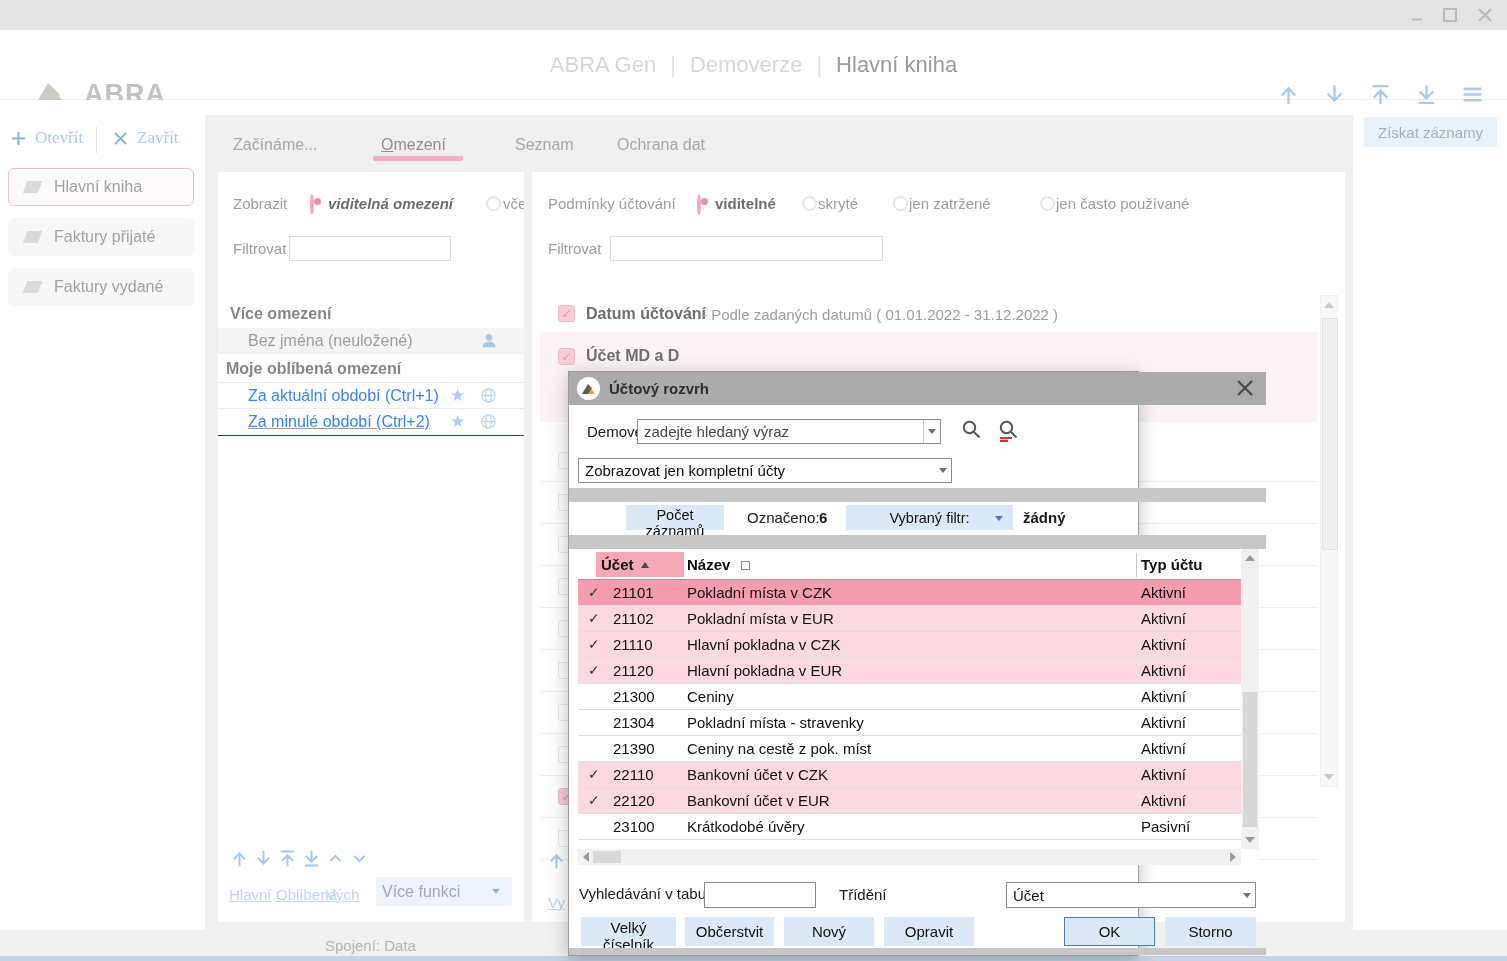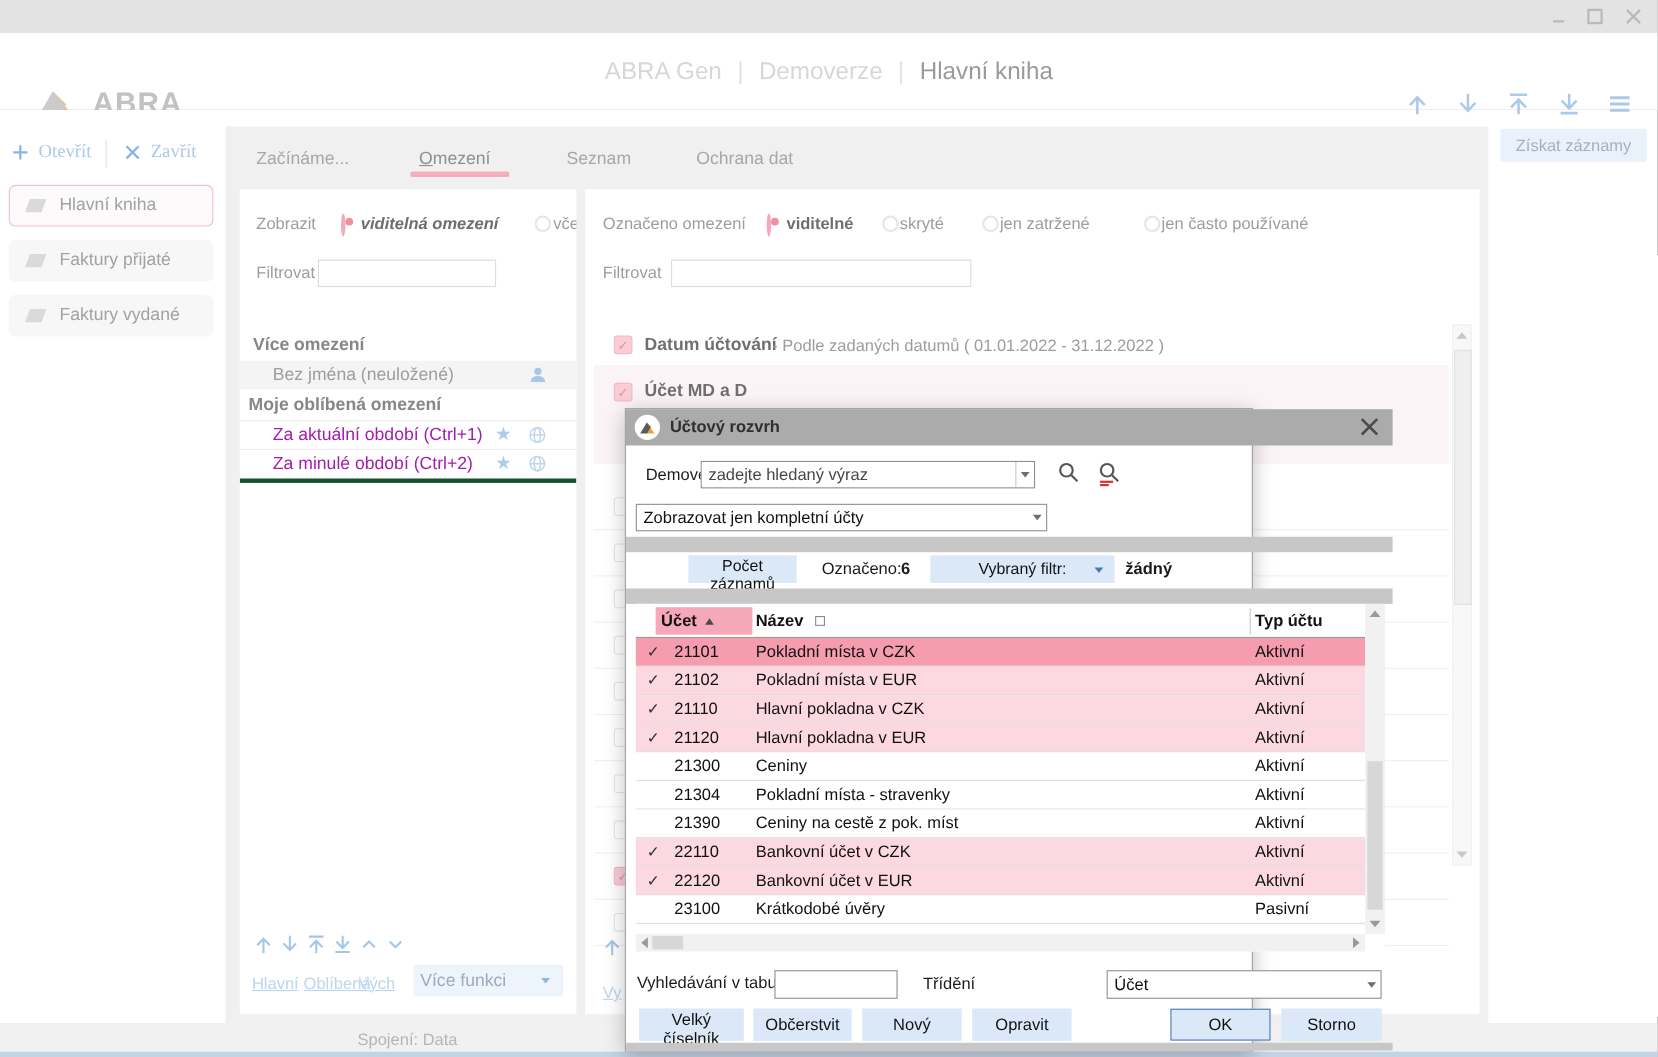"Ochrana dat" span.tab { left: 428px -> 412px }
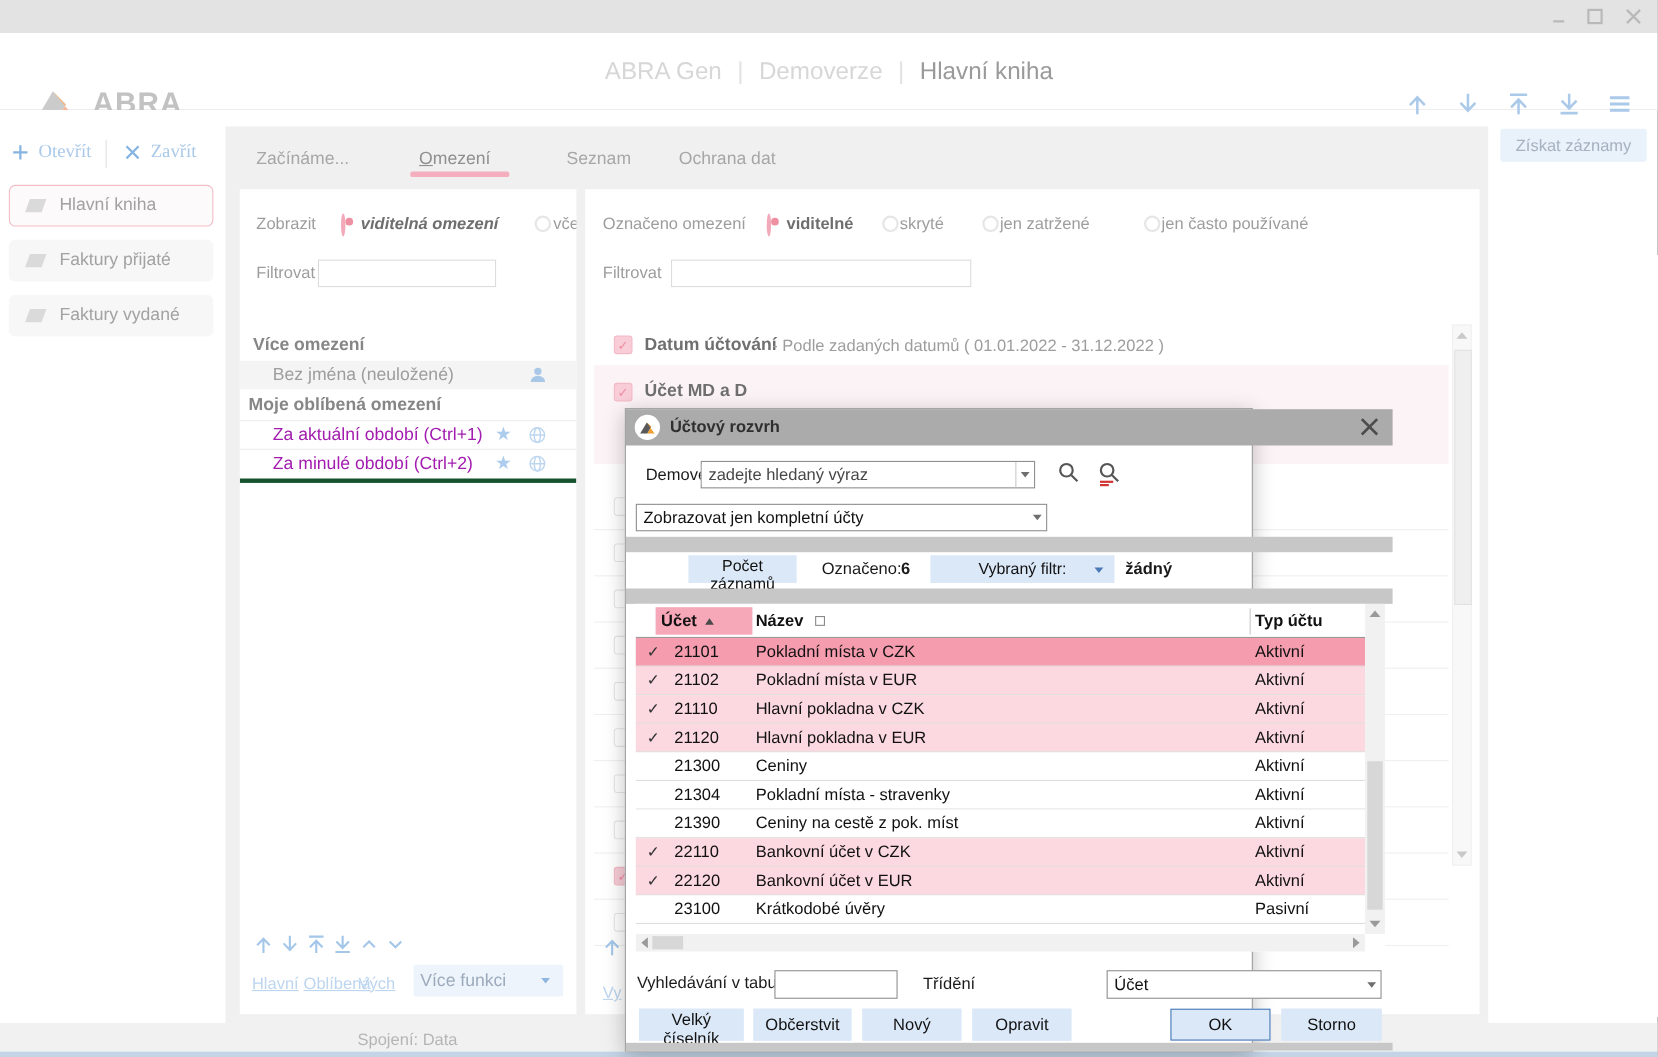"Označeno omezení" span.abs { text: Označeno omezení -> Podmínky účtování }
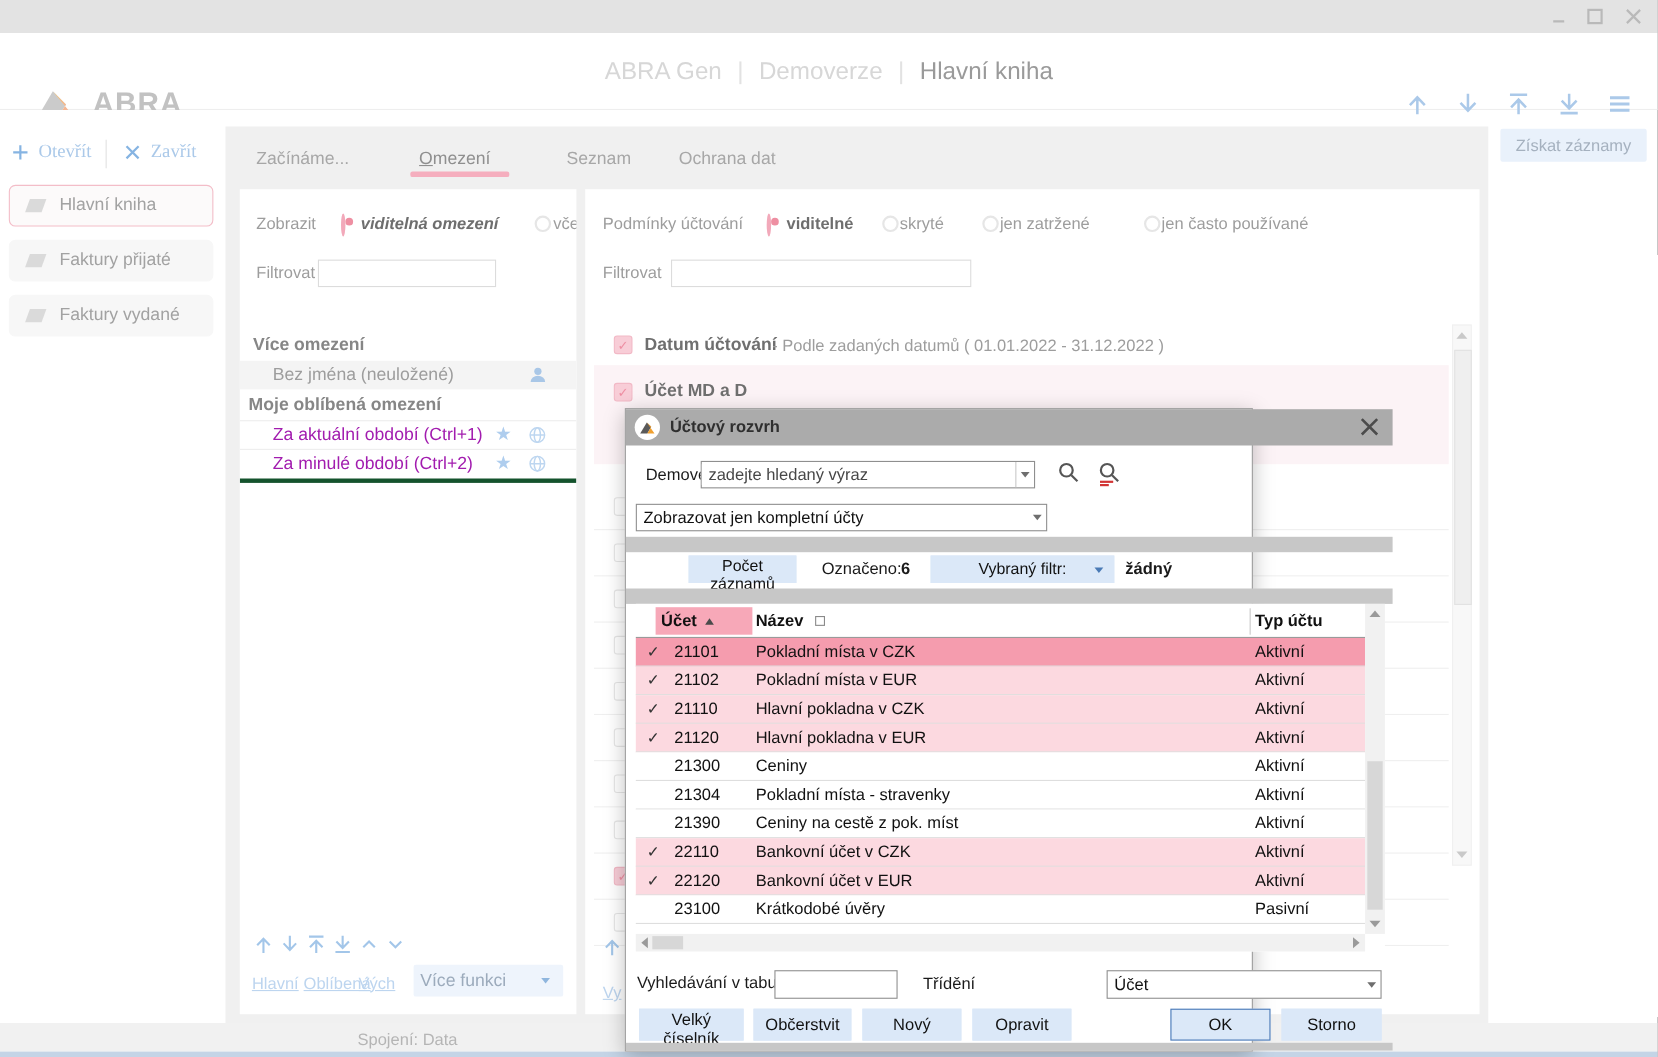"Za aktuální období (Ctrl+1)" .lrow .lbl { color: #a21caf -> #3b82f6 }
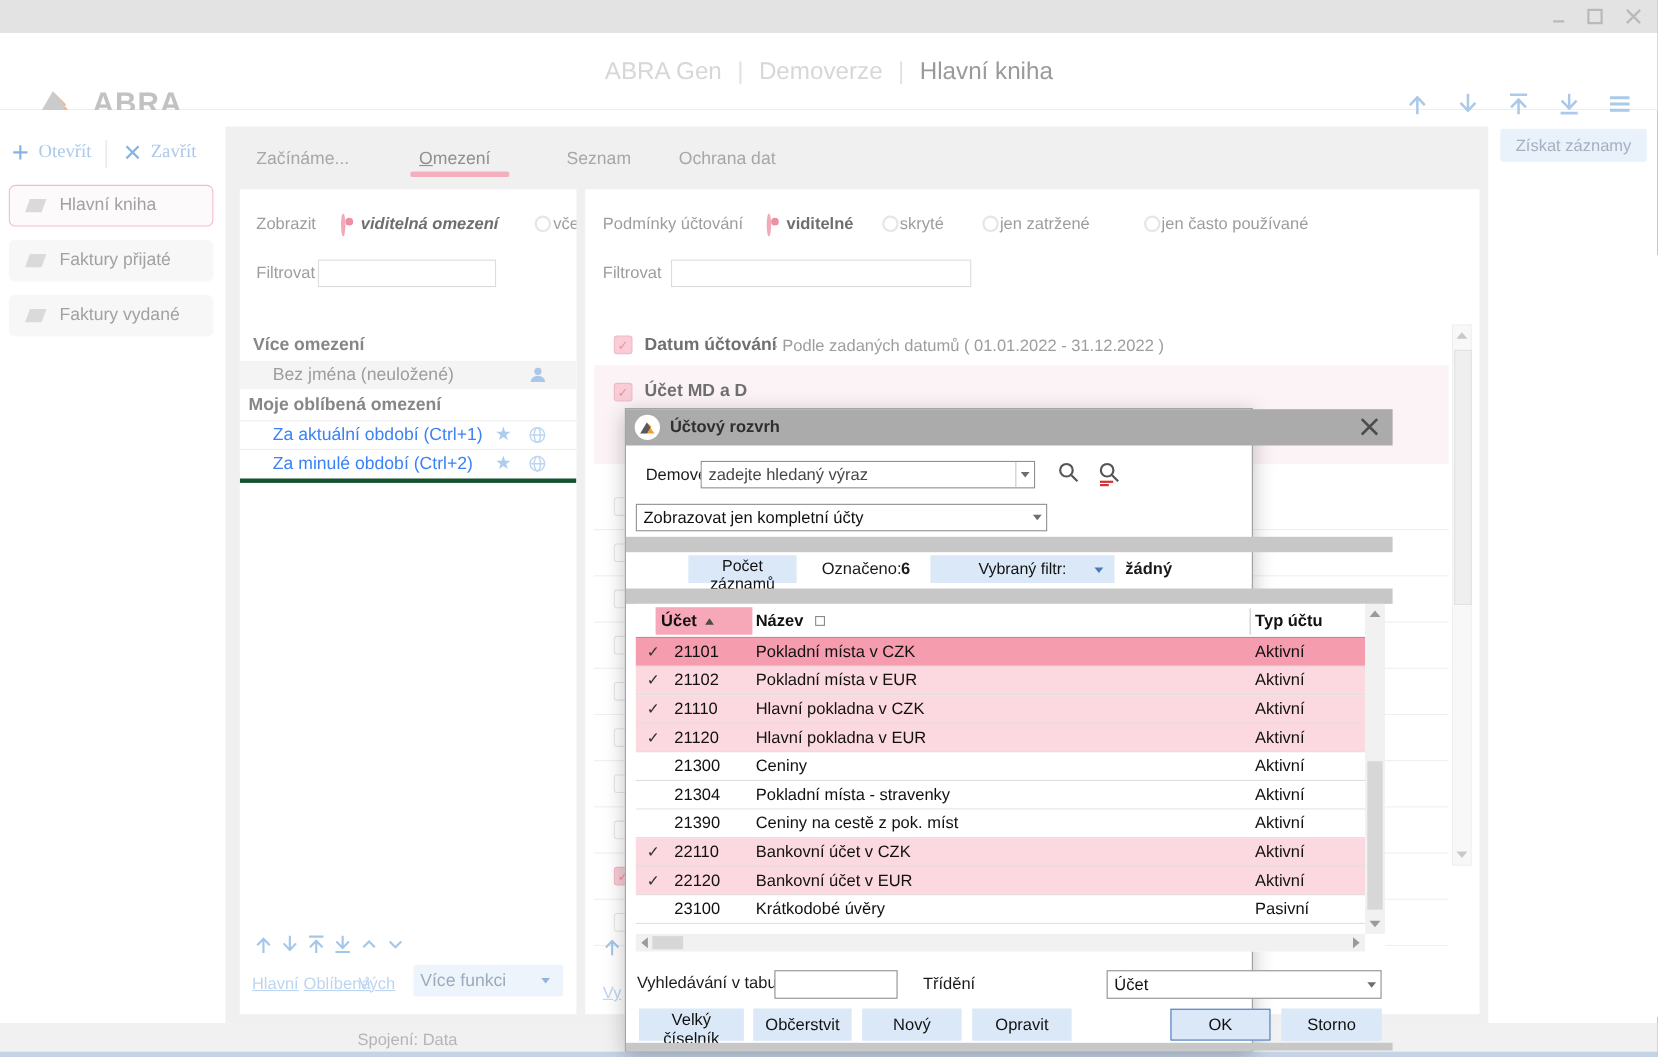"Za minulé období (Ctrl+2)" div.lrow { border-bottom: 4px solid #14532d -> 1px solid #14532d; text-decoration: none -> underline }
